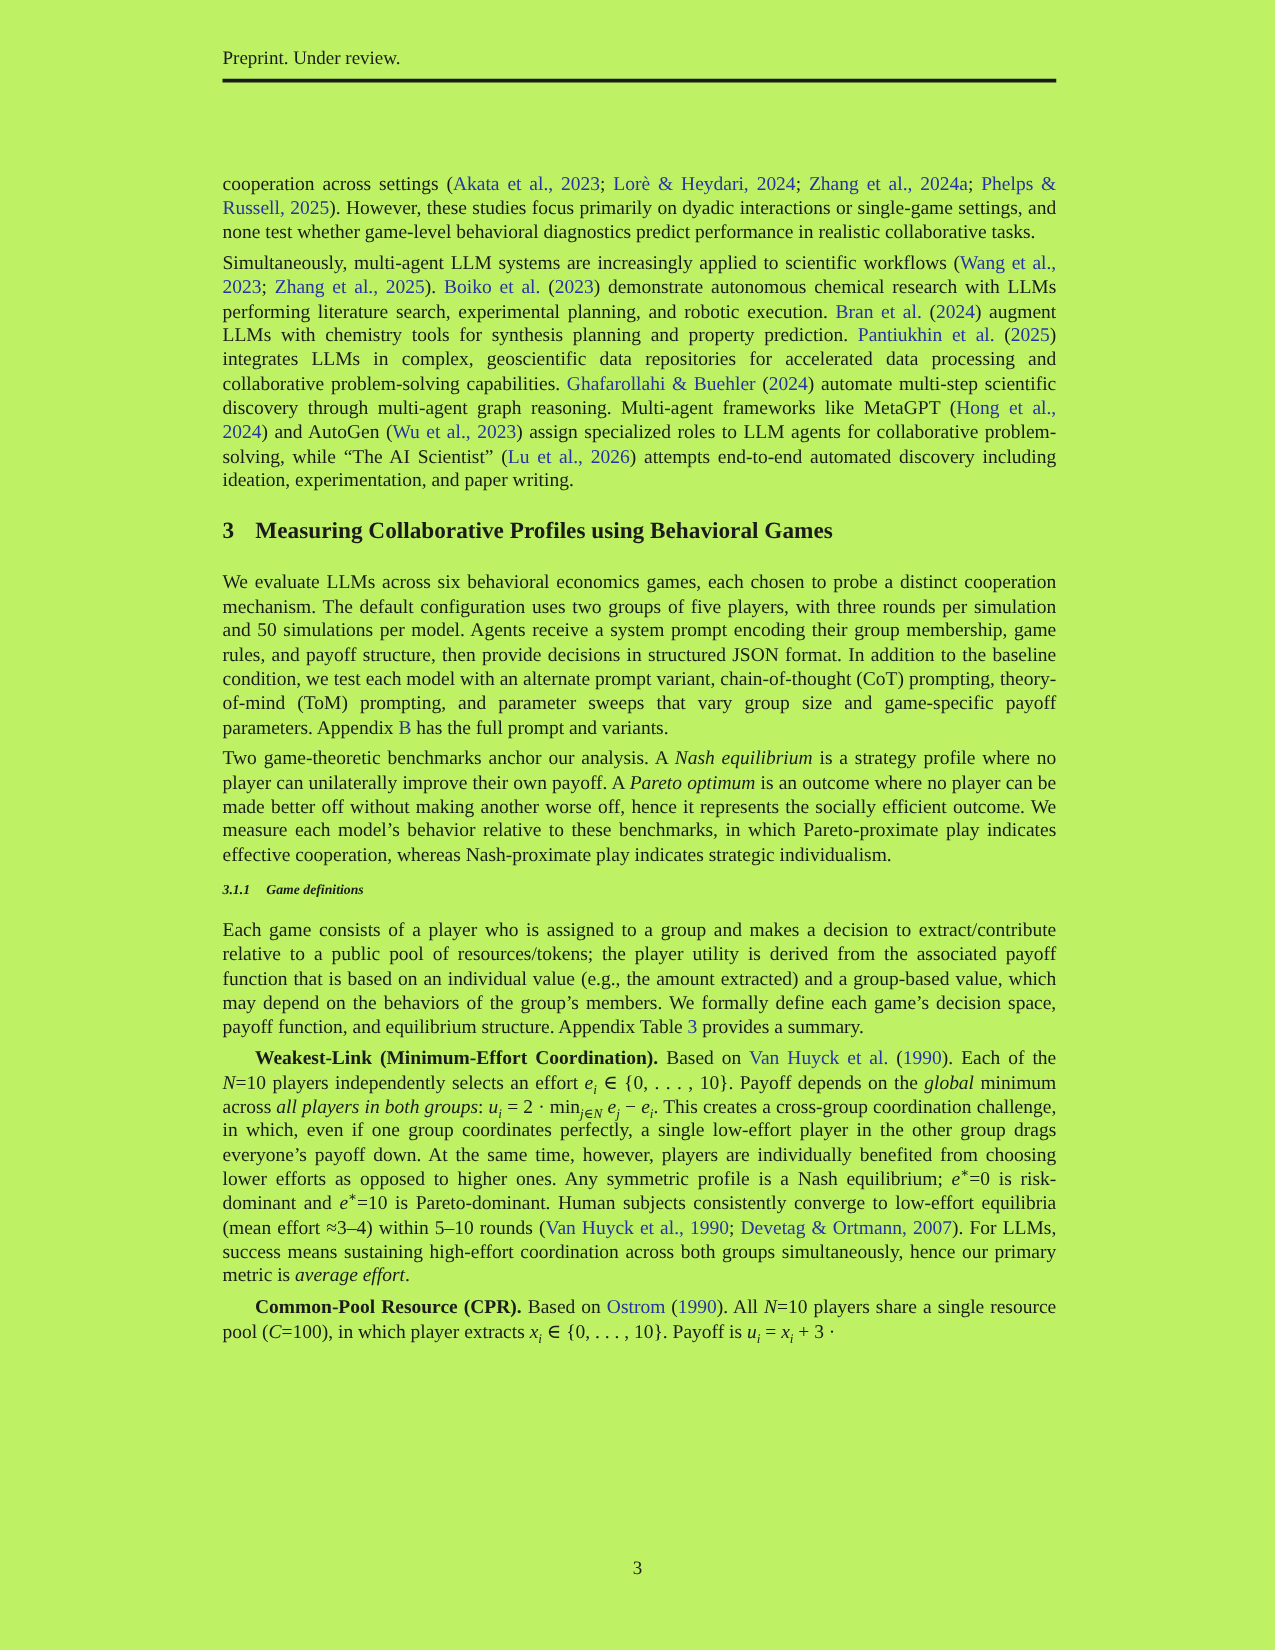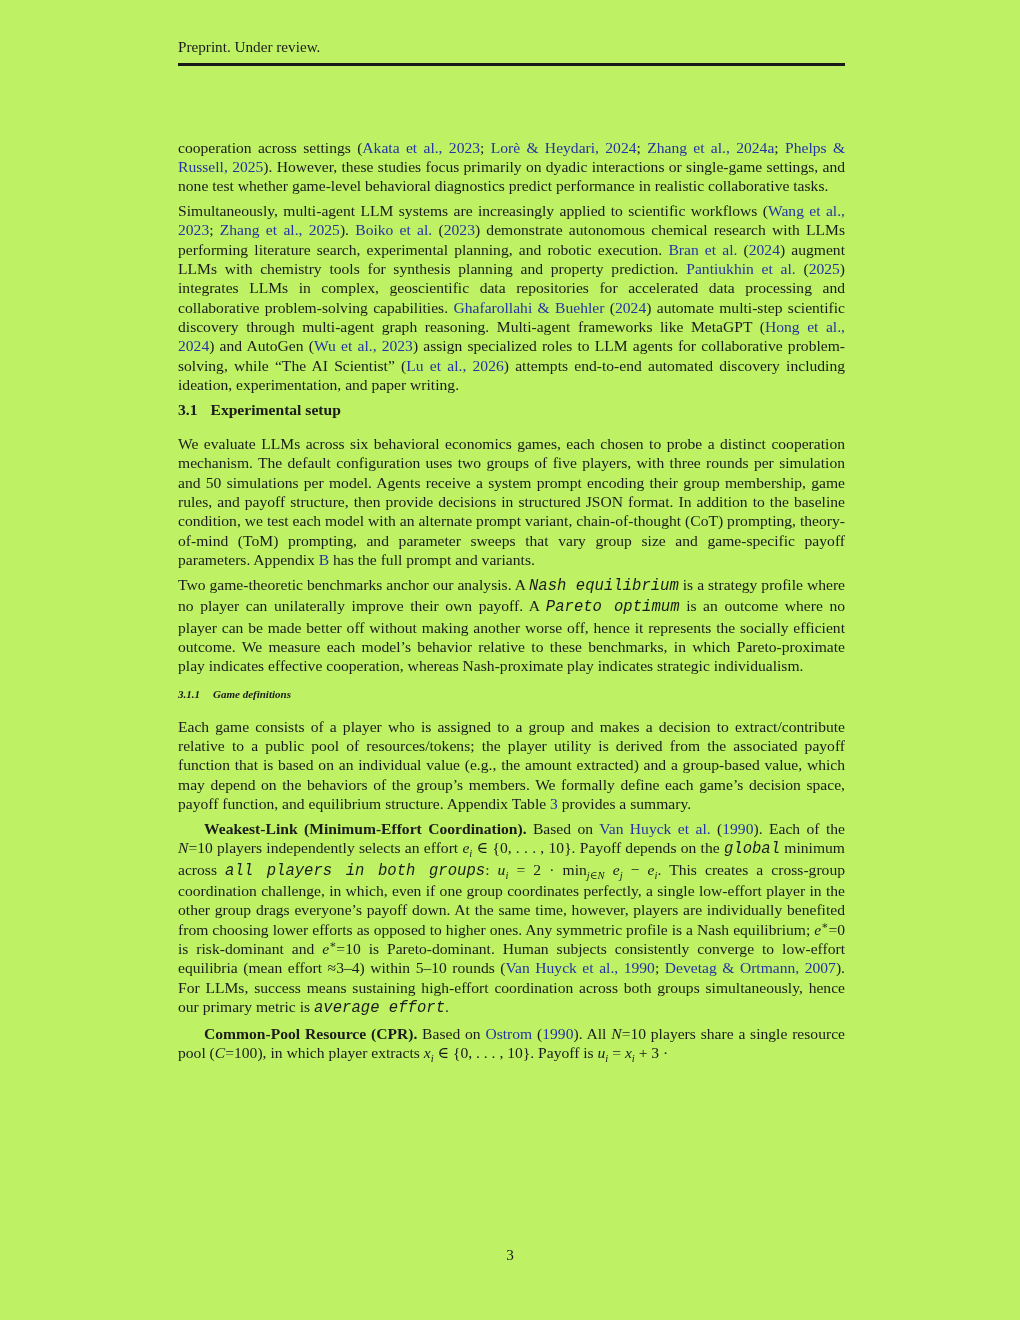"3 Measuring Collaborative Profiles using" div.h-sec { html: none -> <div><span>3</span><span>Measuring Collaborative Profiles using Behavioral Games</span></div> }
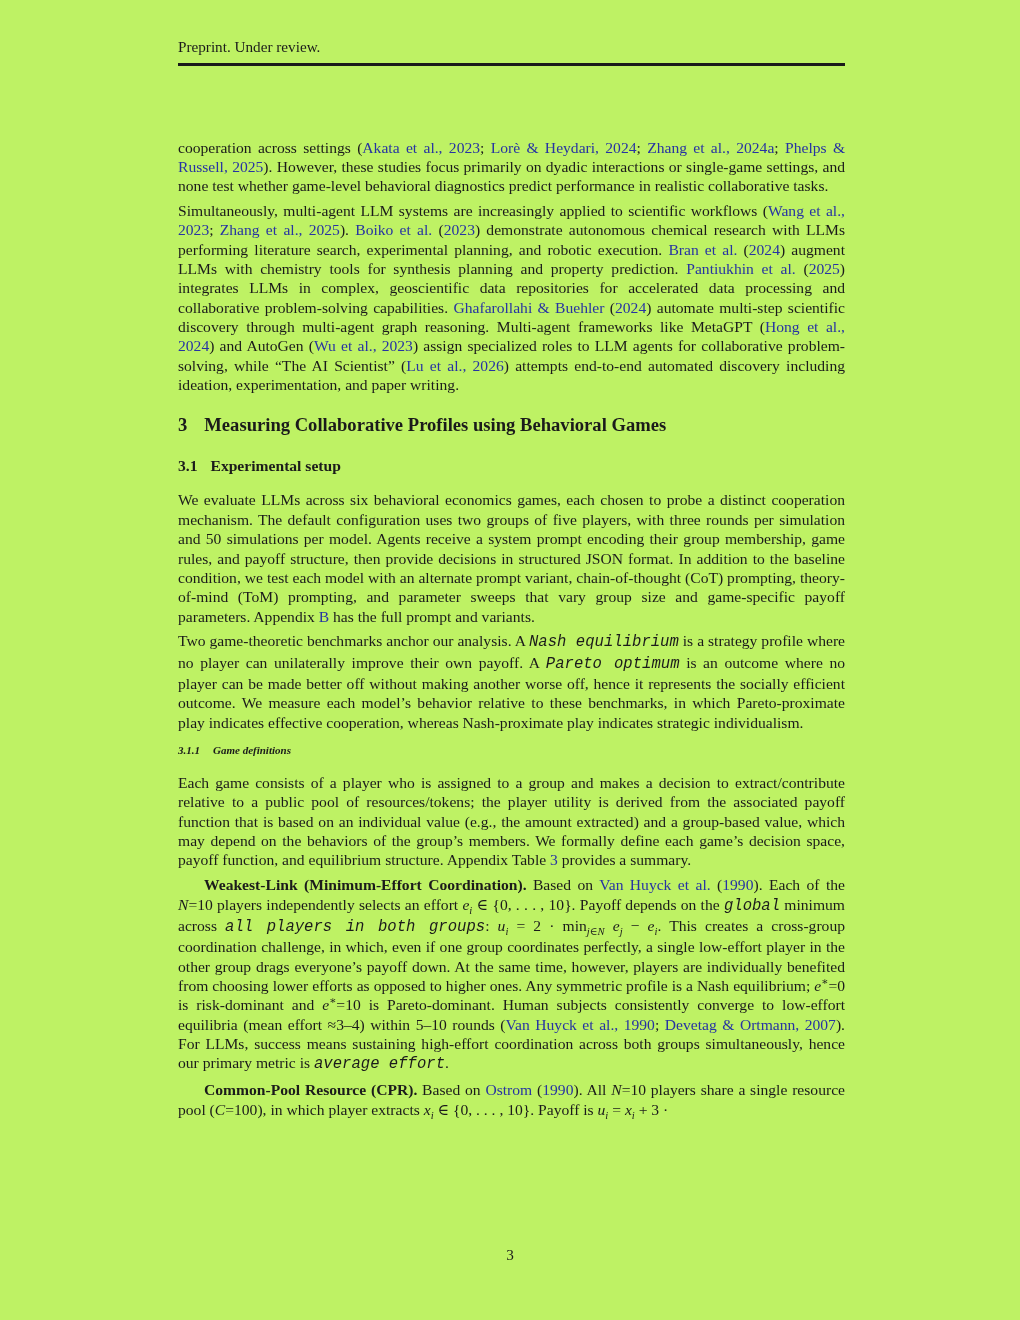"3.1 Experimental setup" div.h-sub { html: <div><span>3.1</span><span>Experimental setup</span></div> -> none }
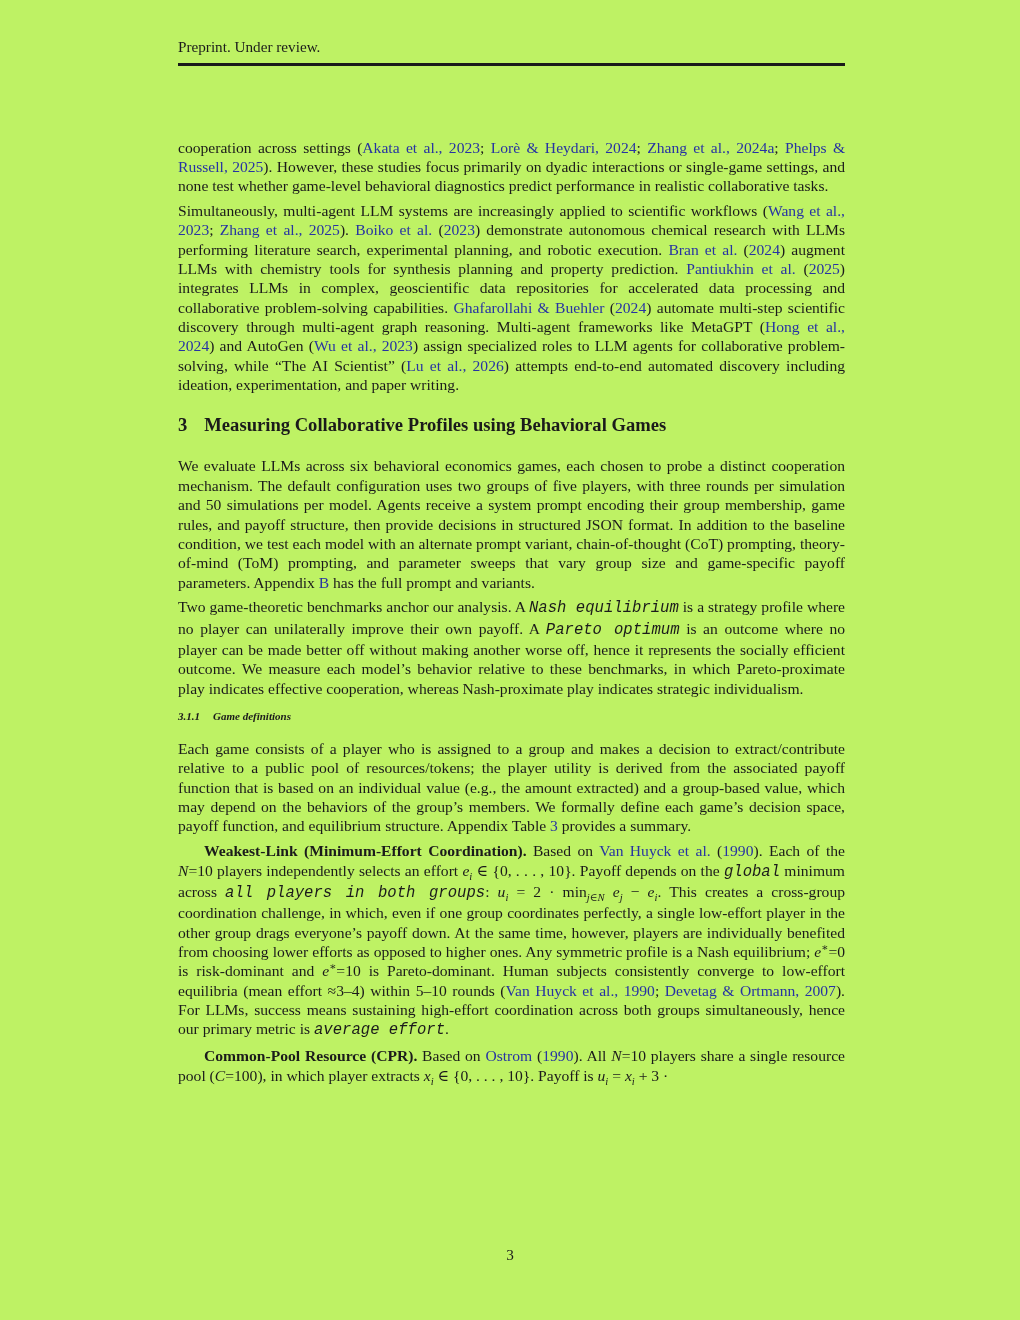"Nash equilibrium" .i { font-family: Liberation Mono, monospace -> none }
